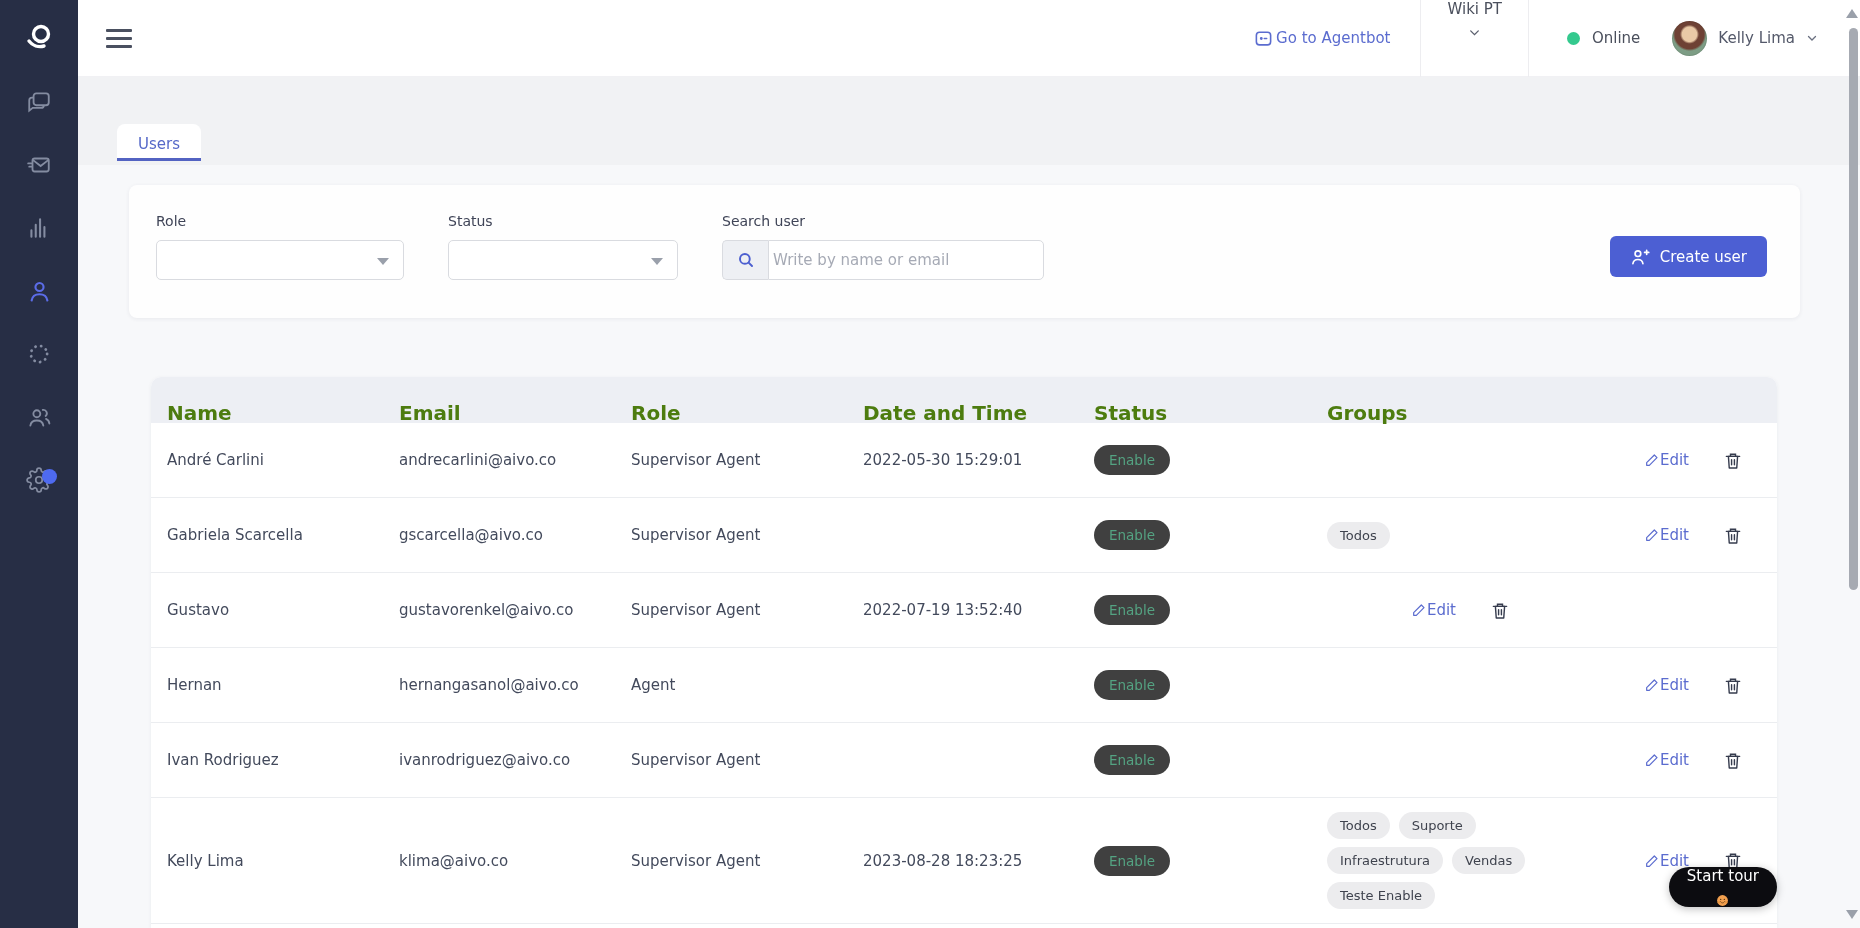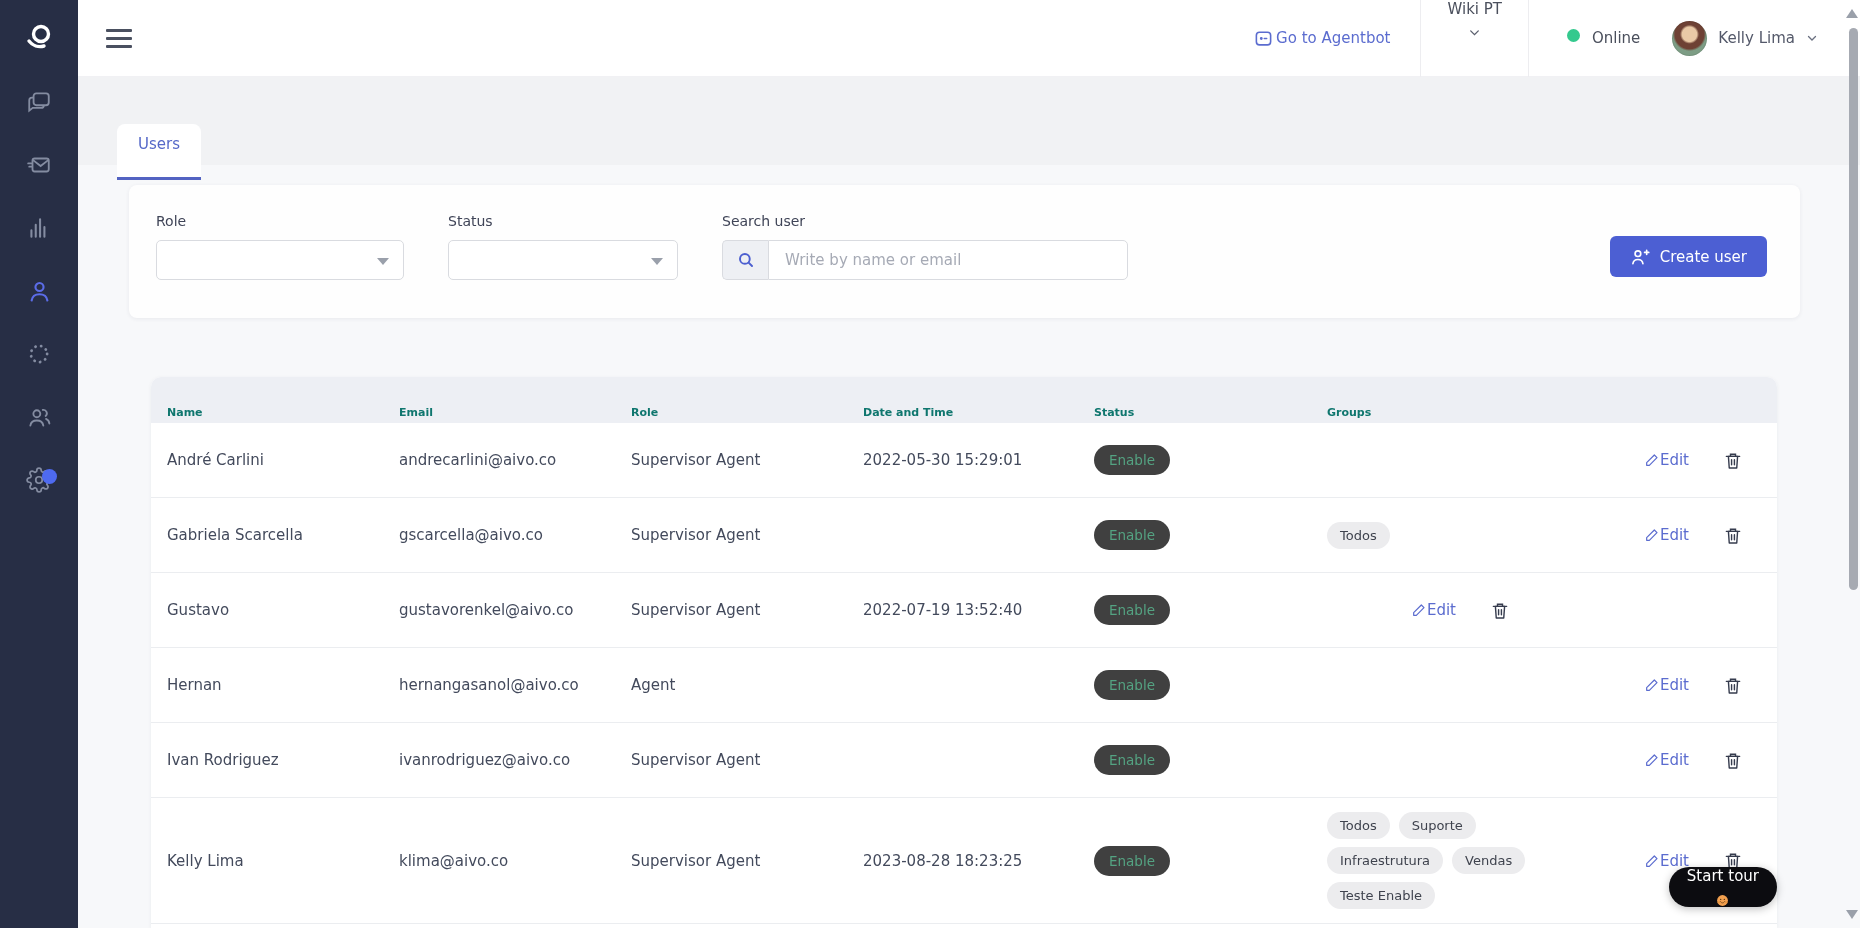"Online" .online { align-items: flex-start -> center }
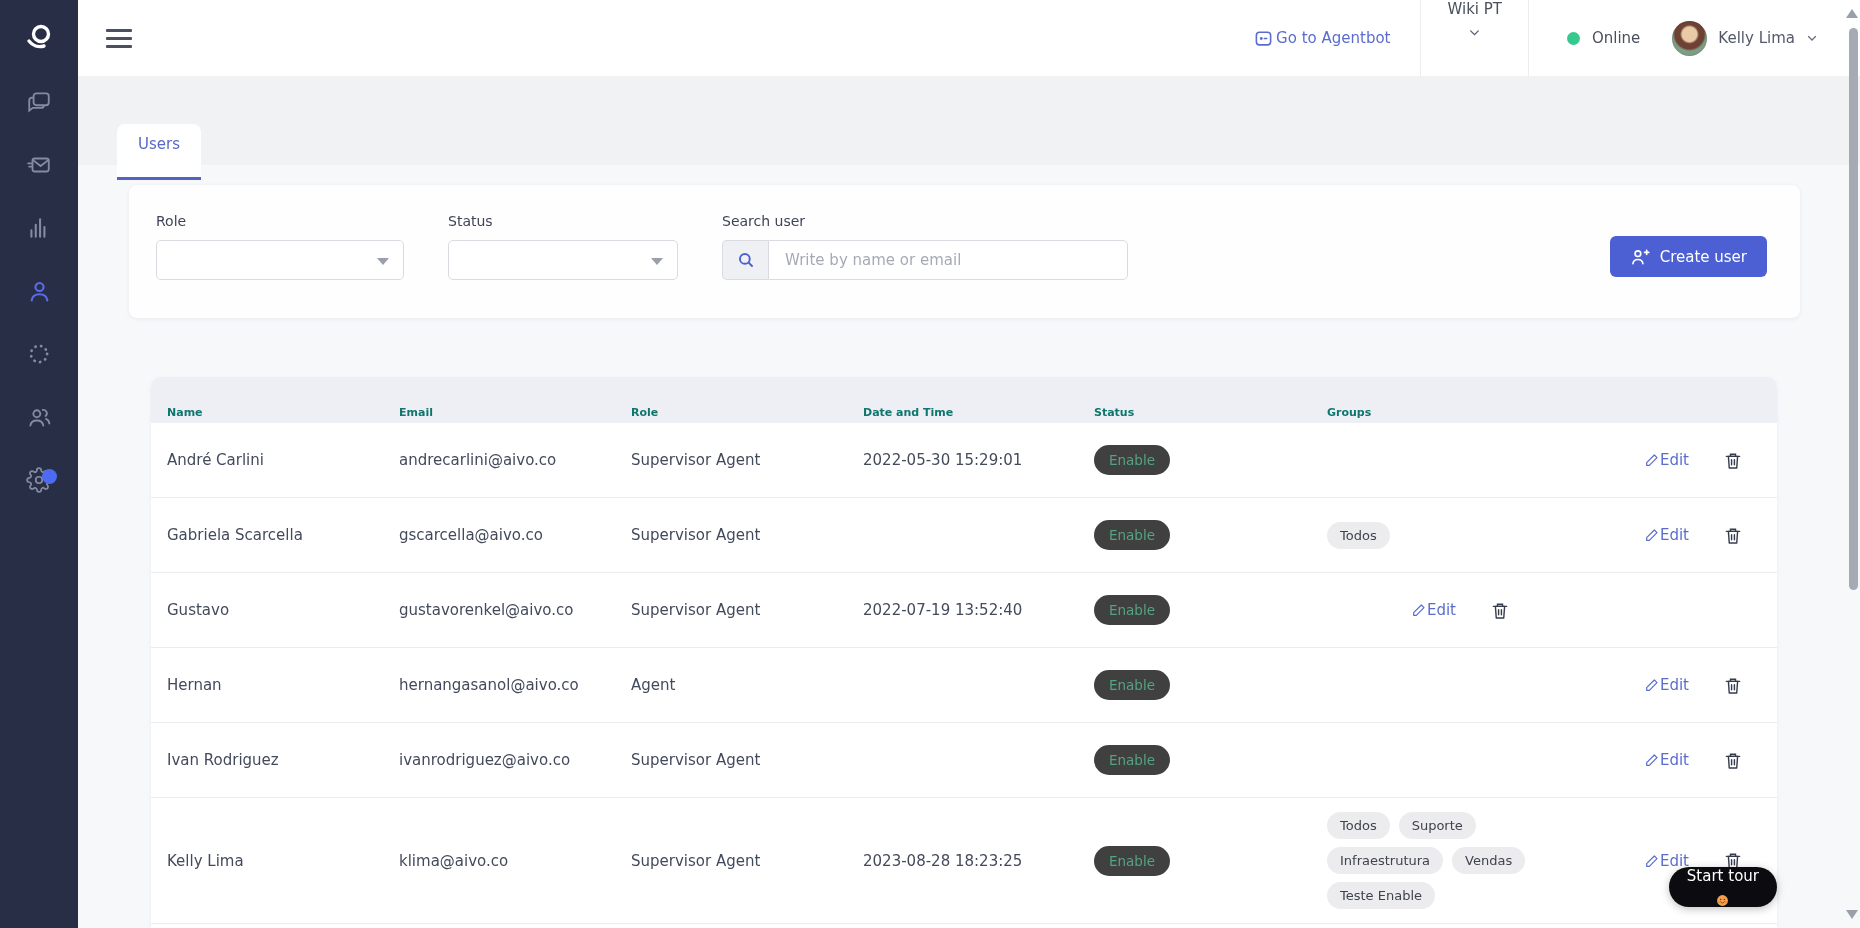"Users" .tab { padding: 11px 21px 24px 21px -> 11px 21px 5px 21px }
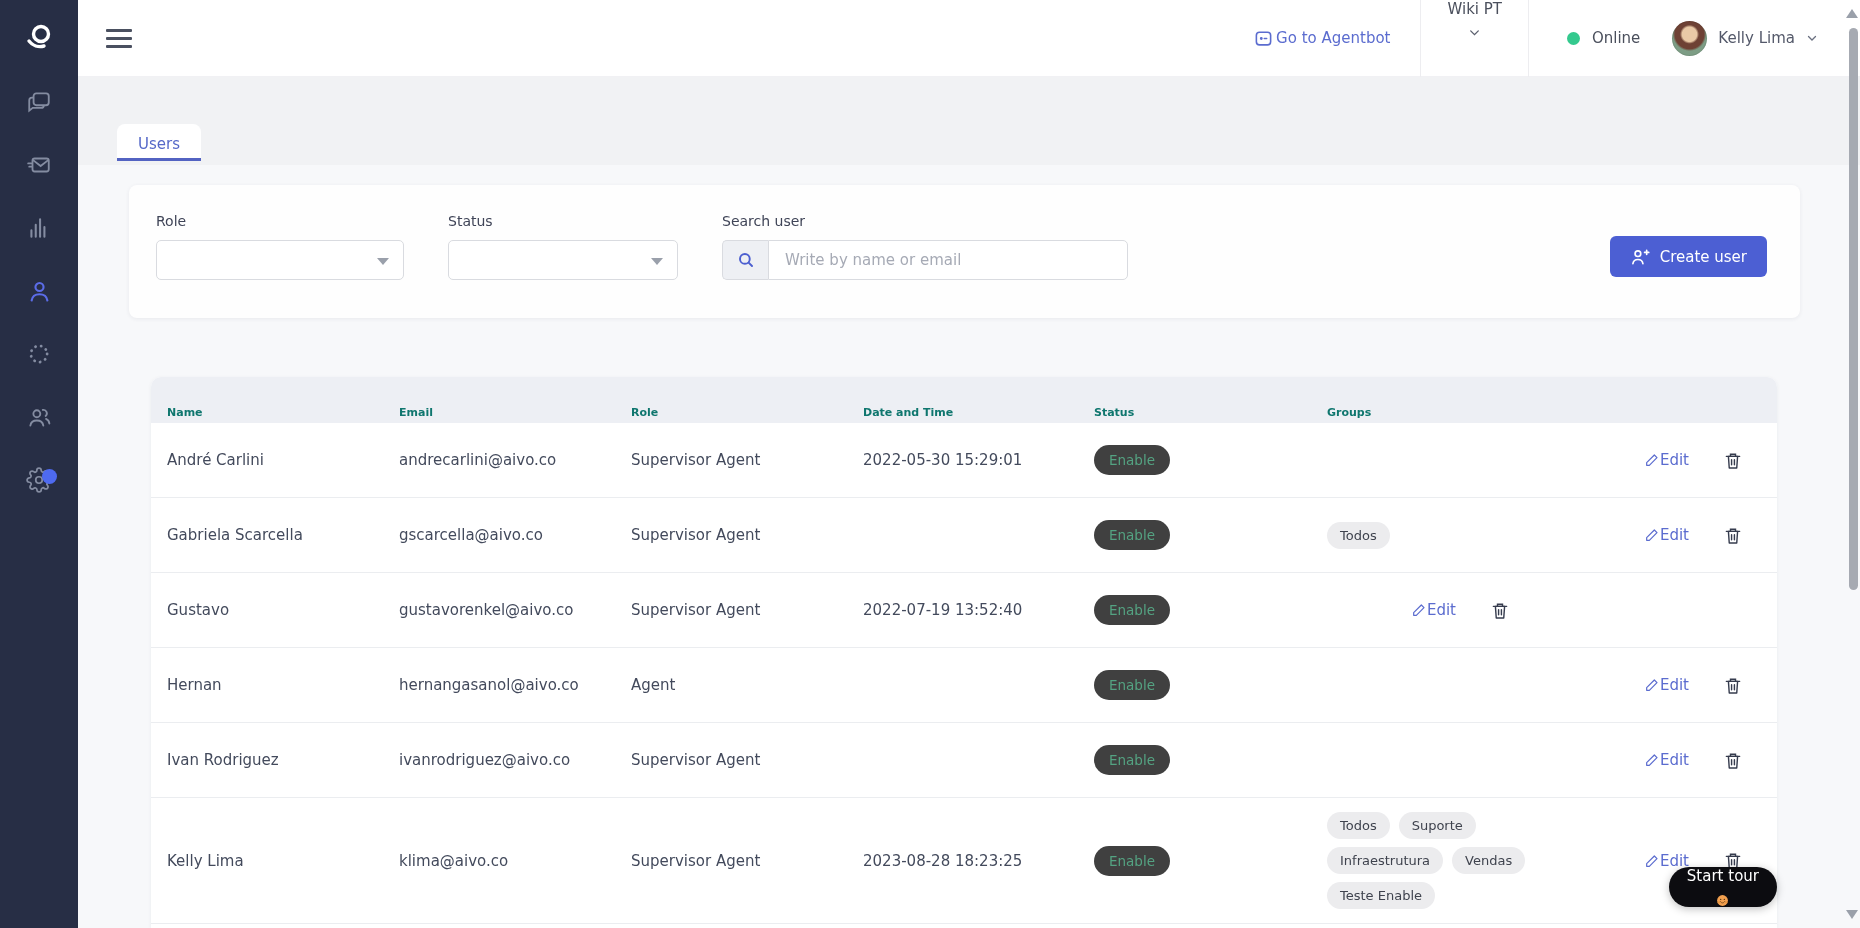"Write by name or email" .search-input { padding: 0 16px -> 0 4px; width: 360px -> 276px }
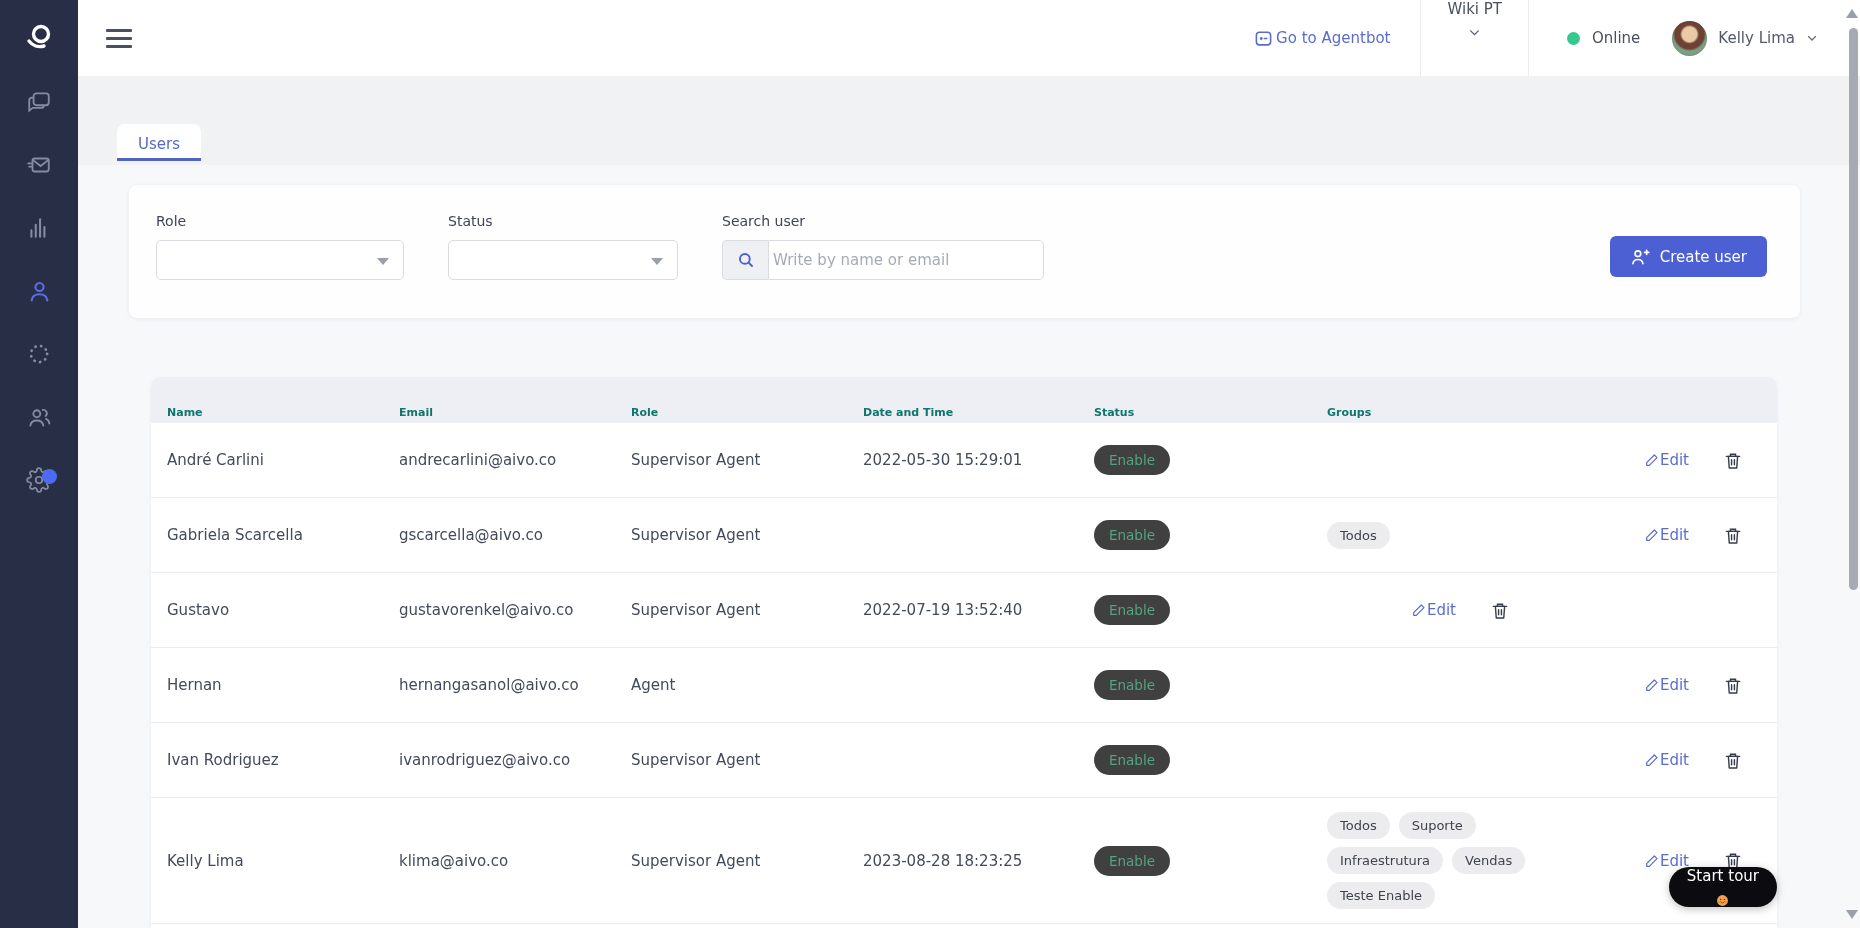"Name" .thead .th { color: #0f766e -> #4d7c0f; font-size: 11px -> 20px }
